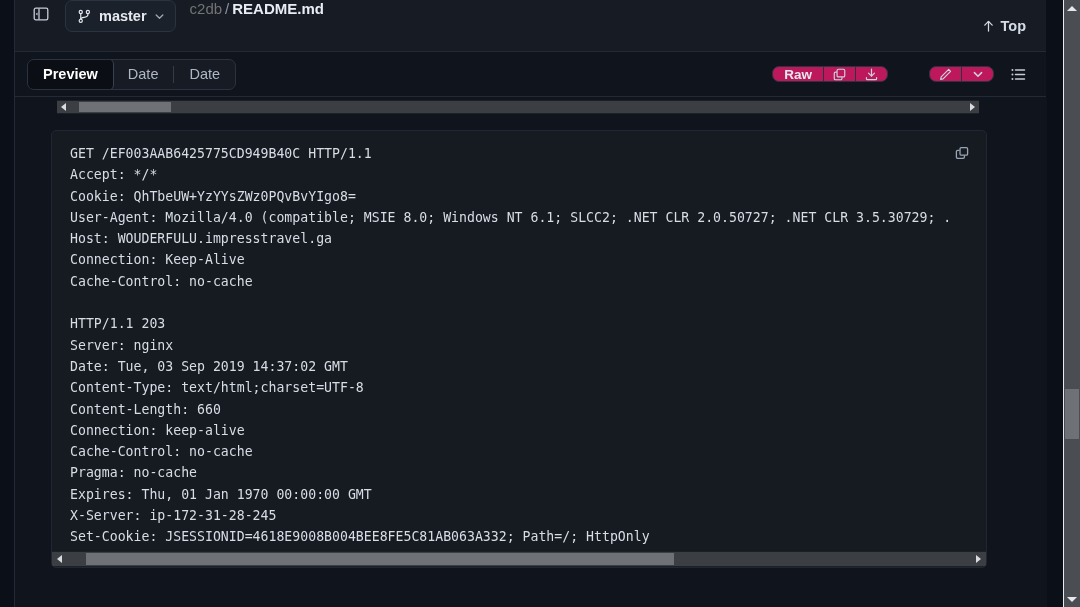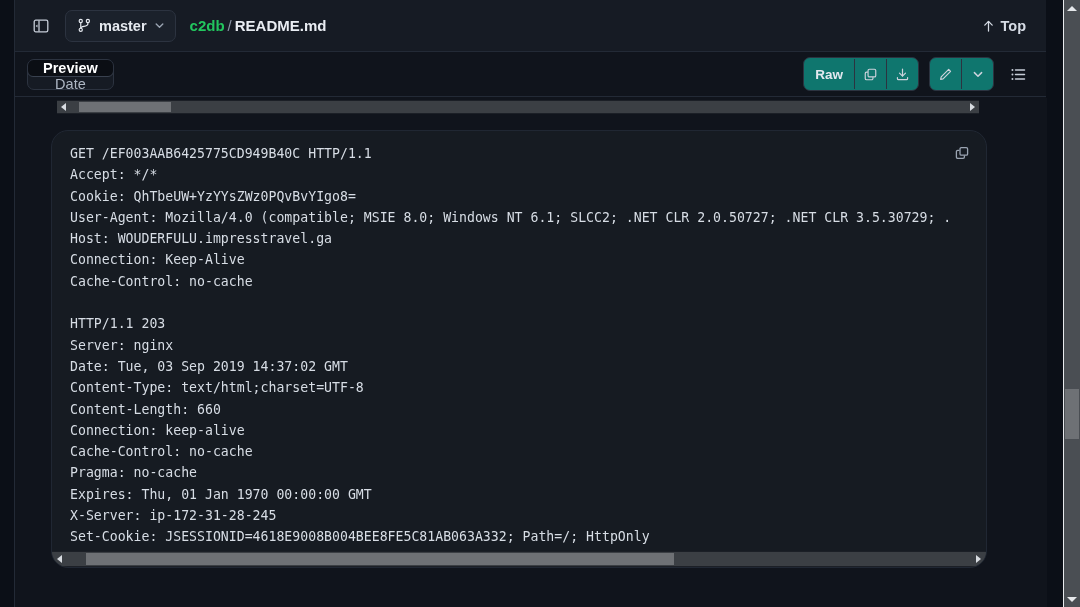"master" #header { align-items: center -> none }
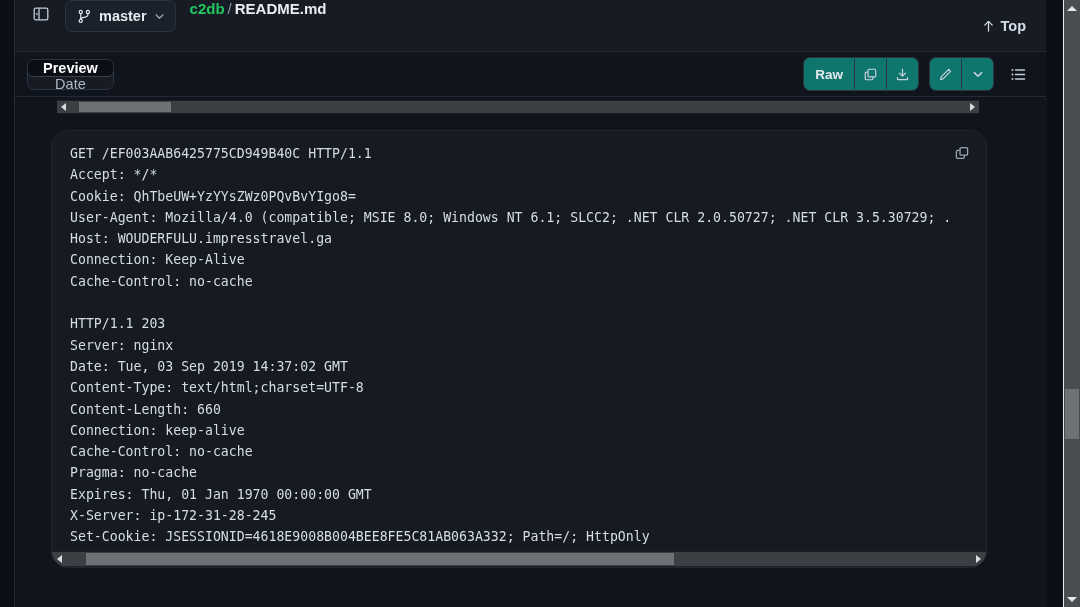"c2db" #breadcrumb .repo { color: #22c55e -> #737373; font-weight: 700 -> 400 }
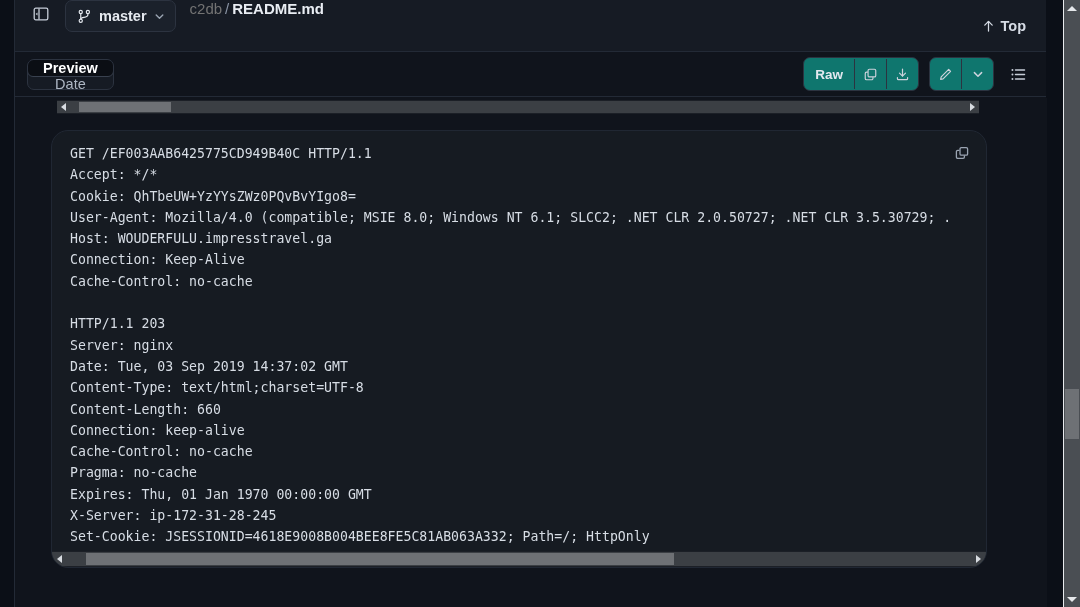"Preview" #tabs { flex-direction: column -> none }
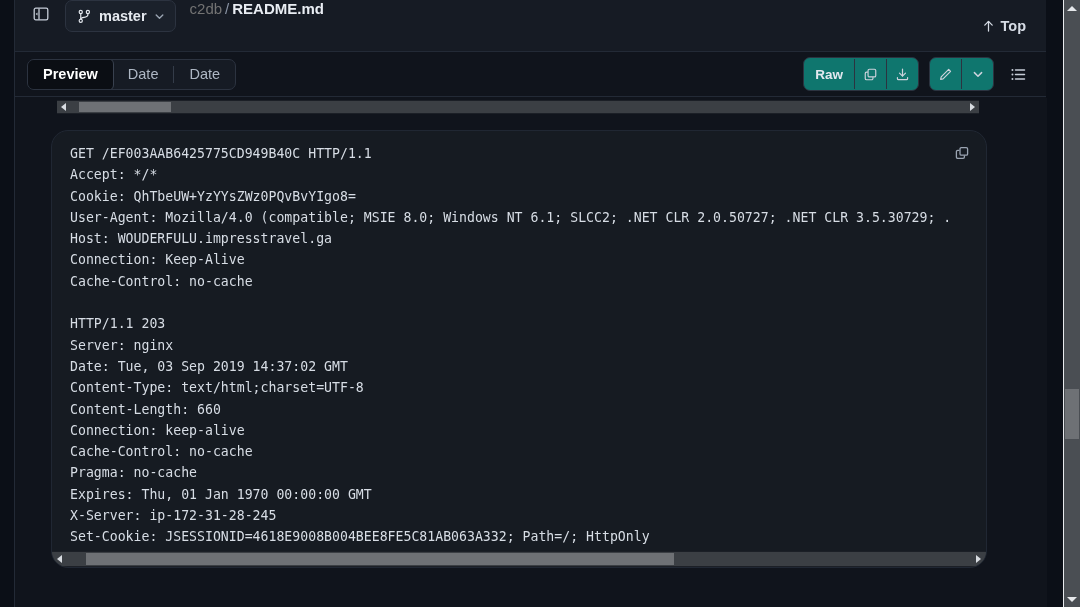"Raw" .btn-group { background: #0f766e -> #be185d; height: 34px -> 16px; margin-left: none -> 31px }
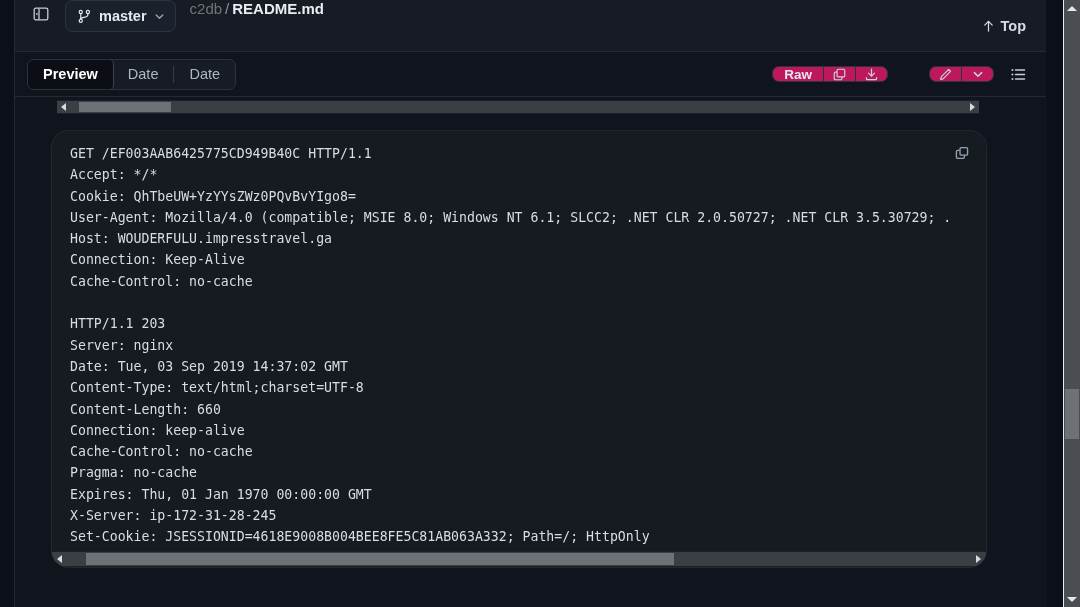"GET /EF003AAB6425775CD949B40C HTTP/1.1" #codeblock { border-radius: 17px -> 5px }
